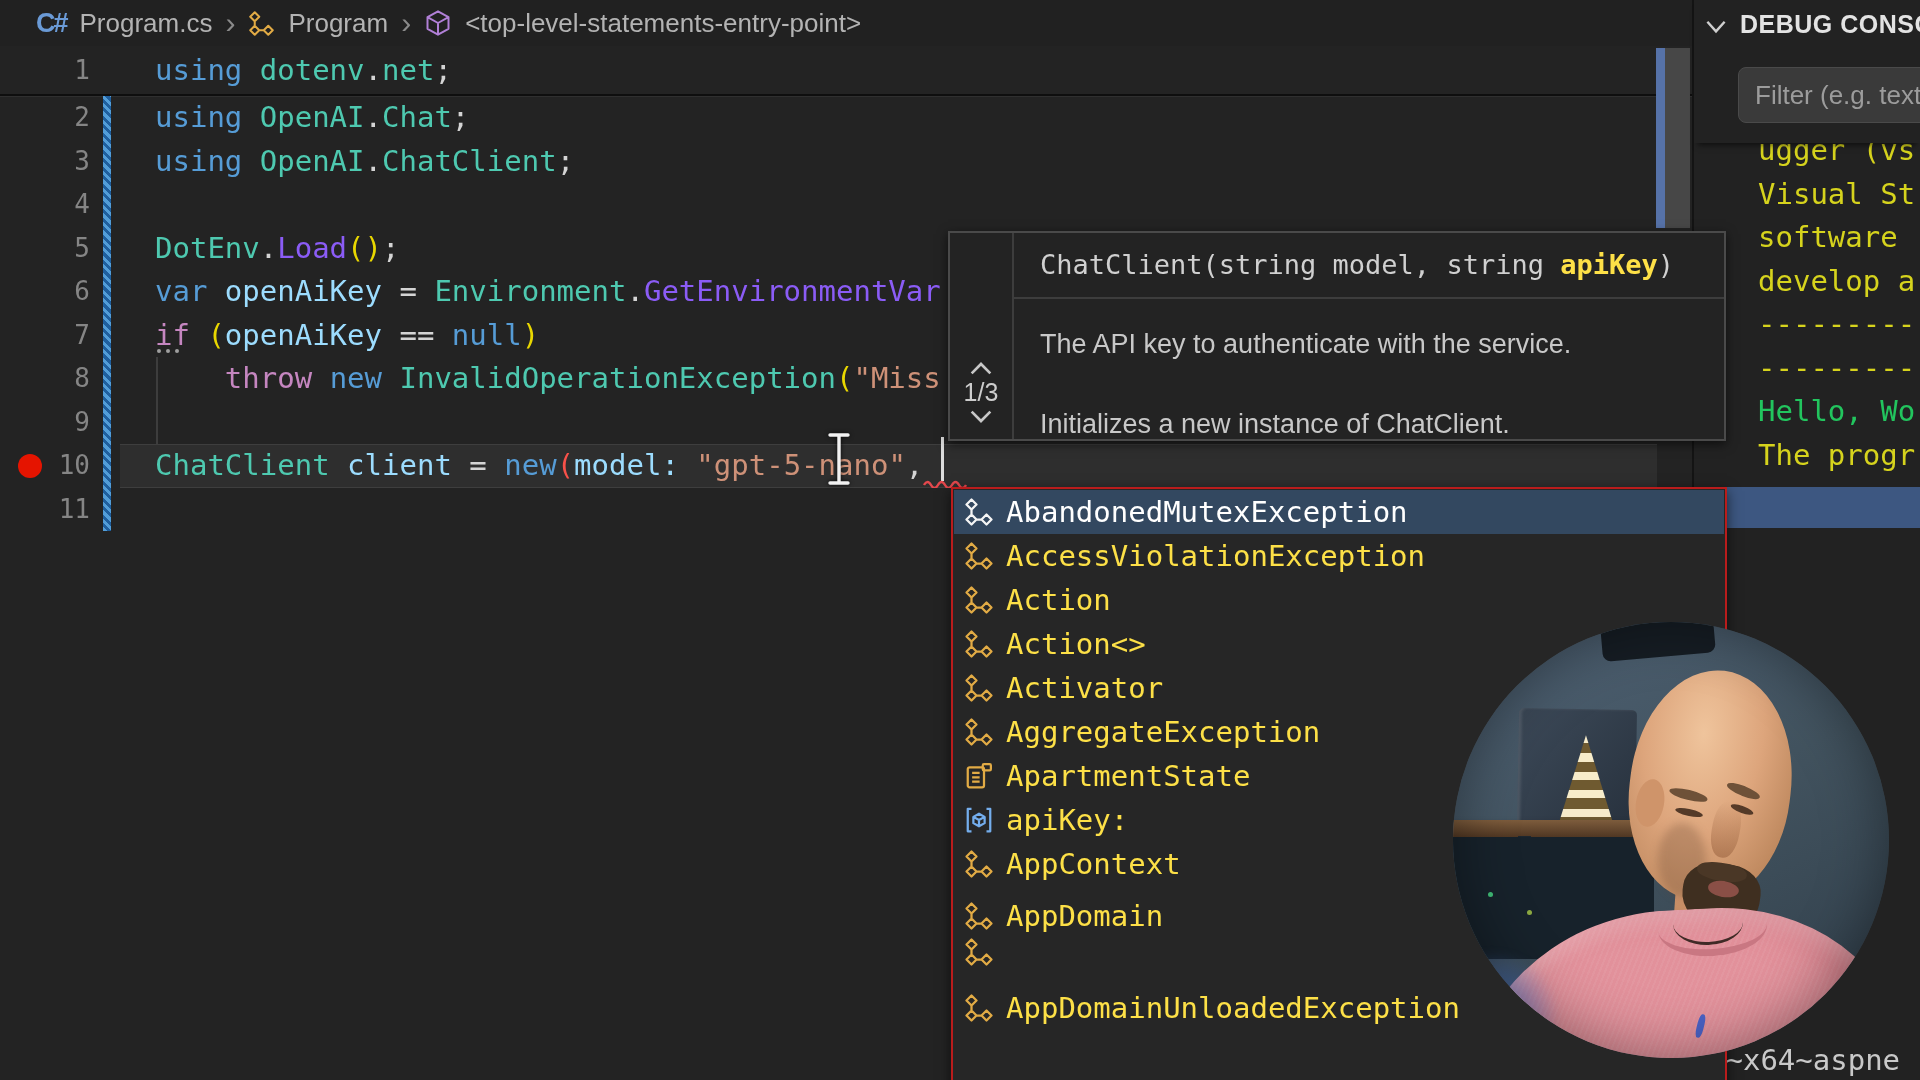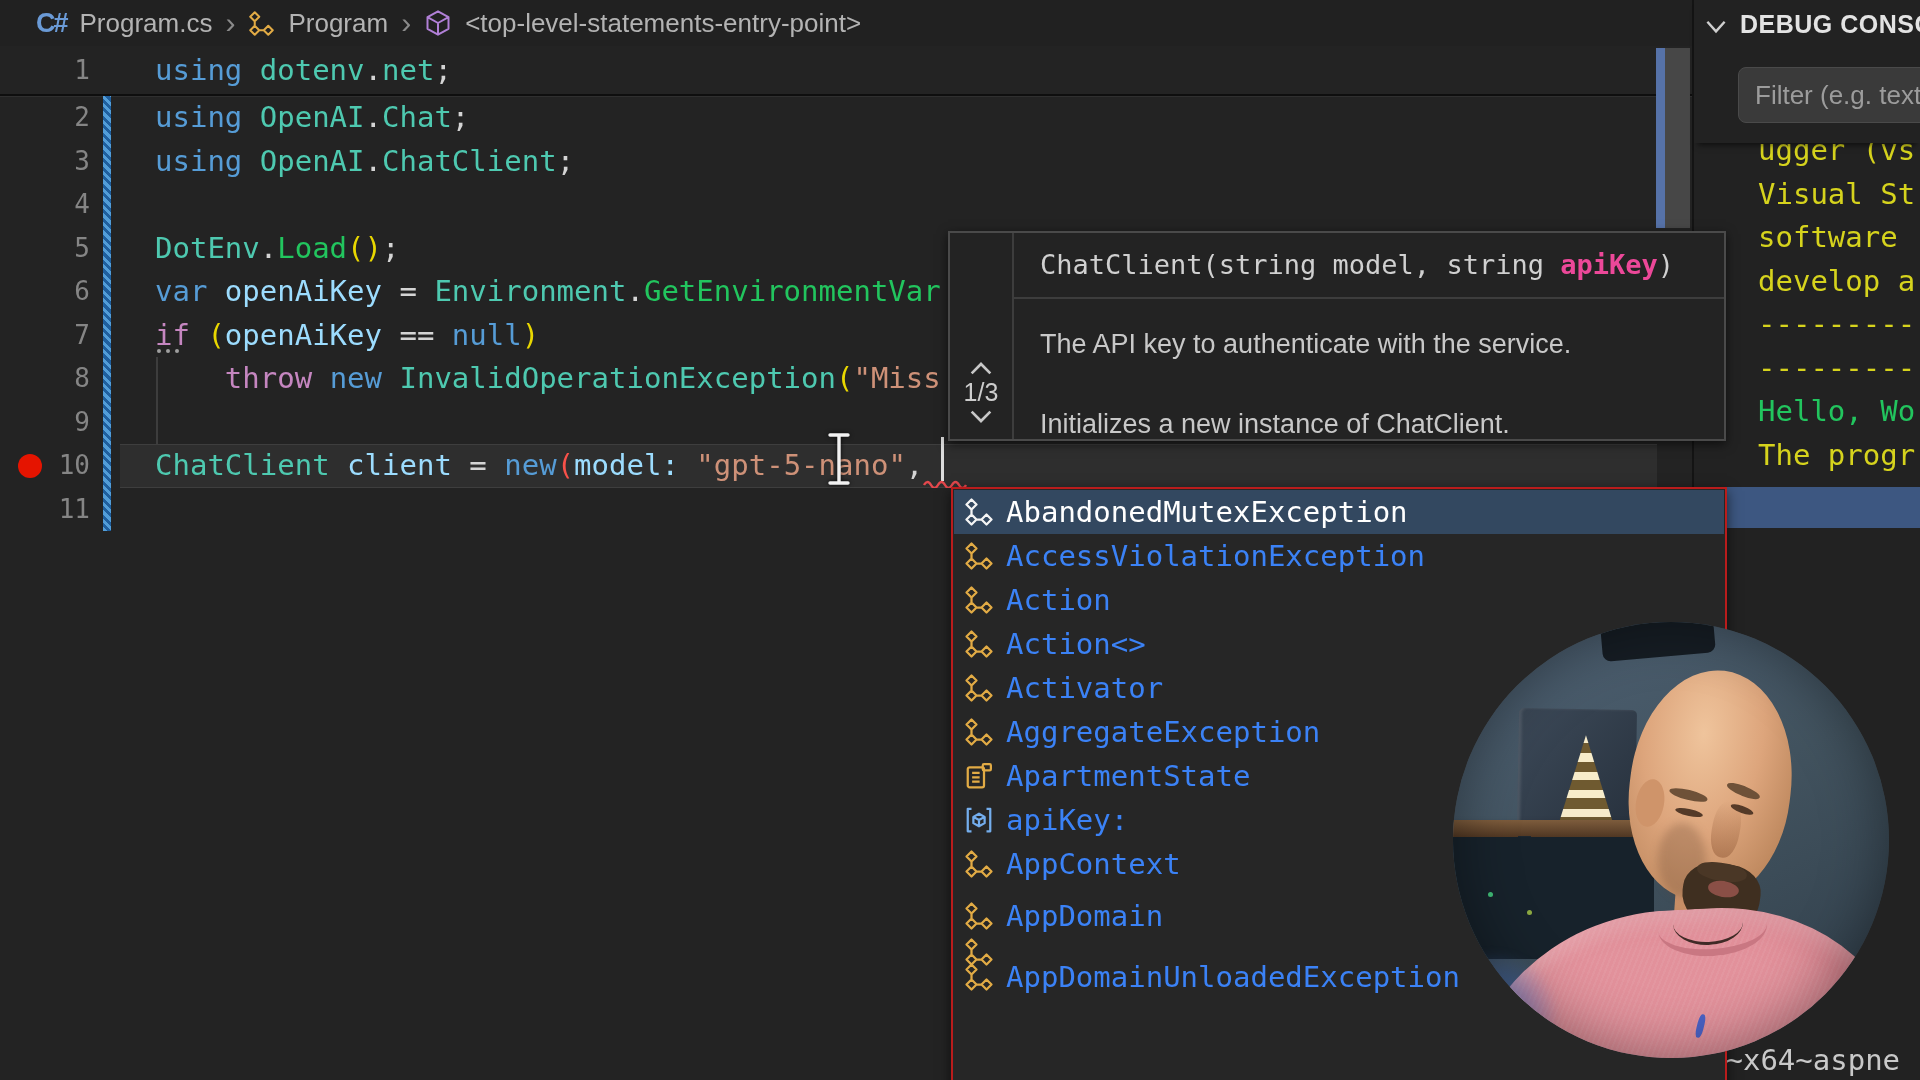"Load" .tk-fn { color: #22c55e -> #8b5cf6 }
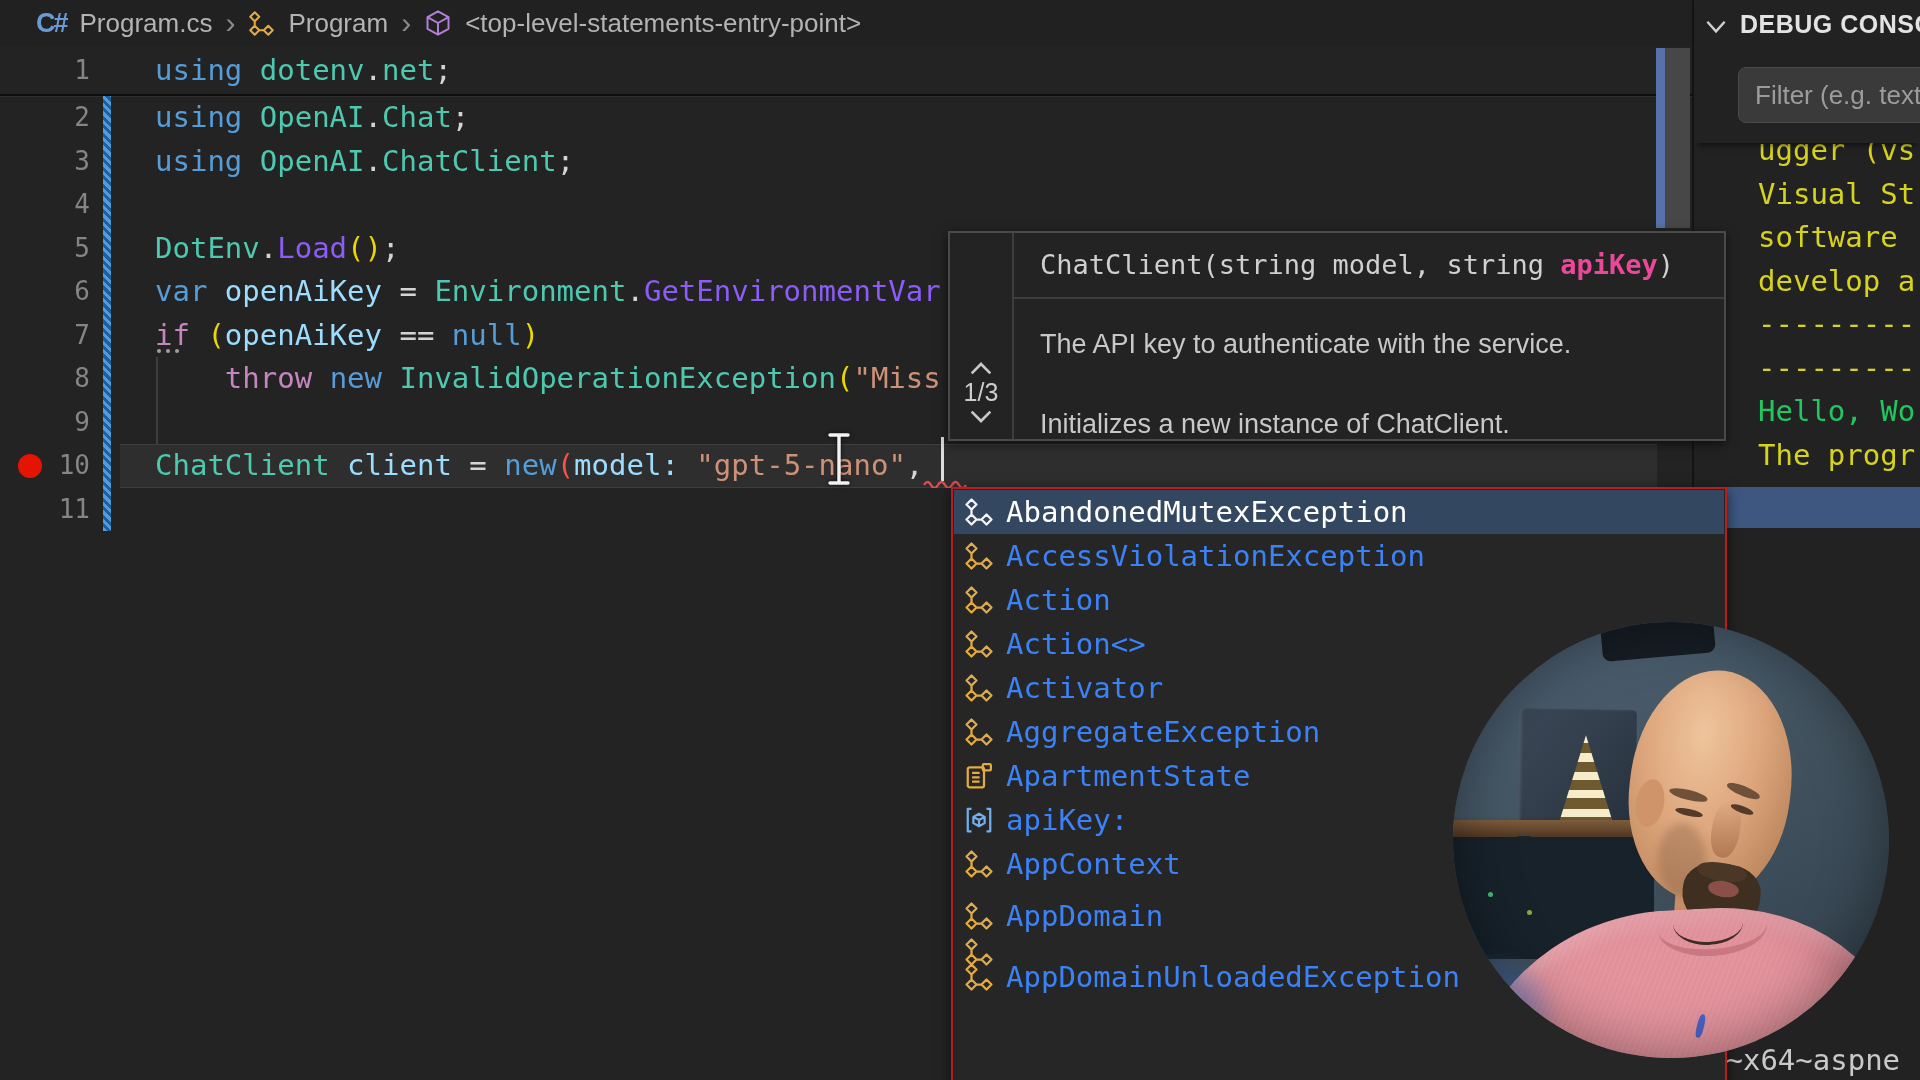"apiKey" .pp-sig .active { color: #ec4899 -> #fde047 }
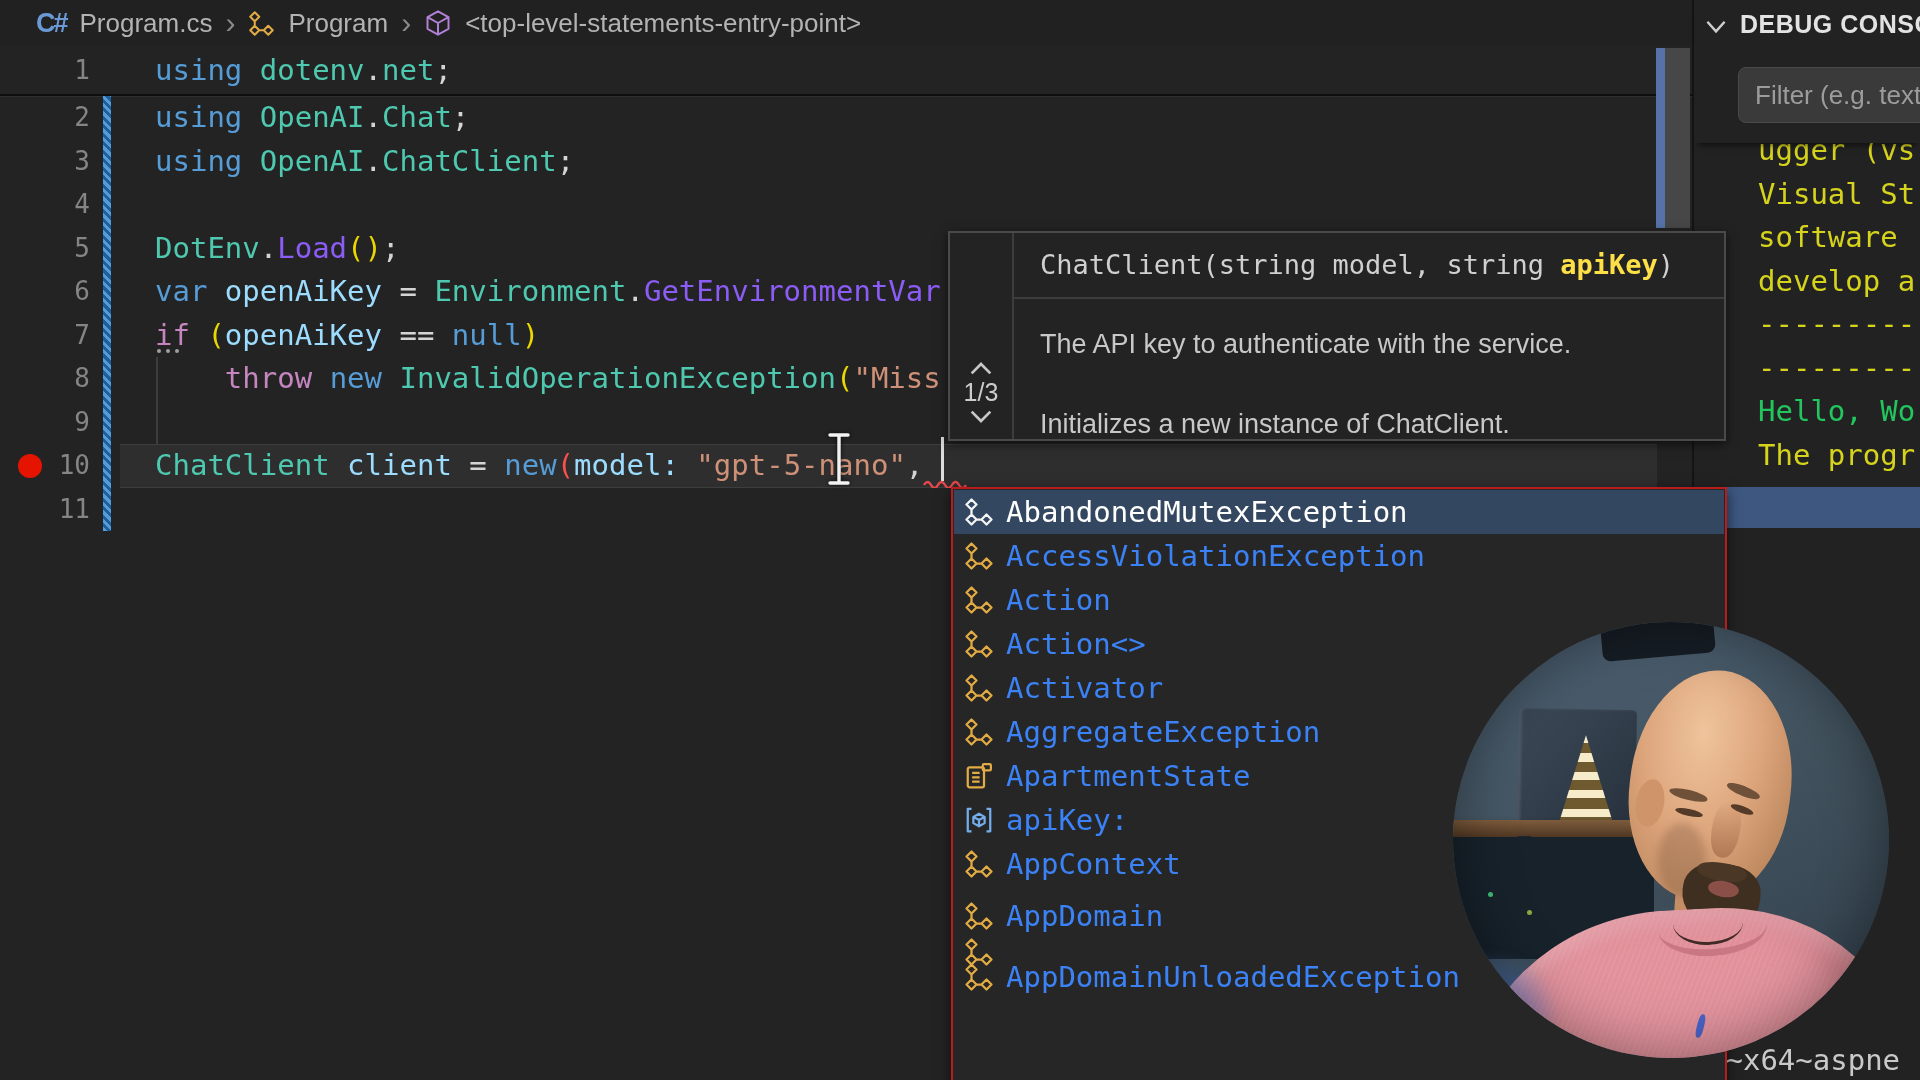"AccessViolationException" .sg-label { color: #3b82f6 -> #fde047 }
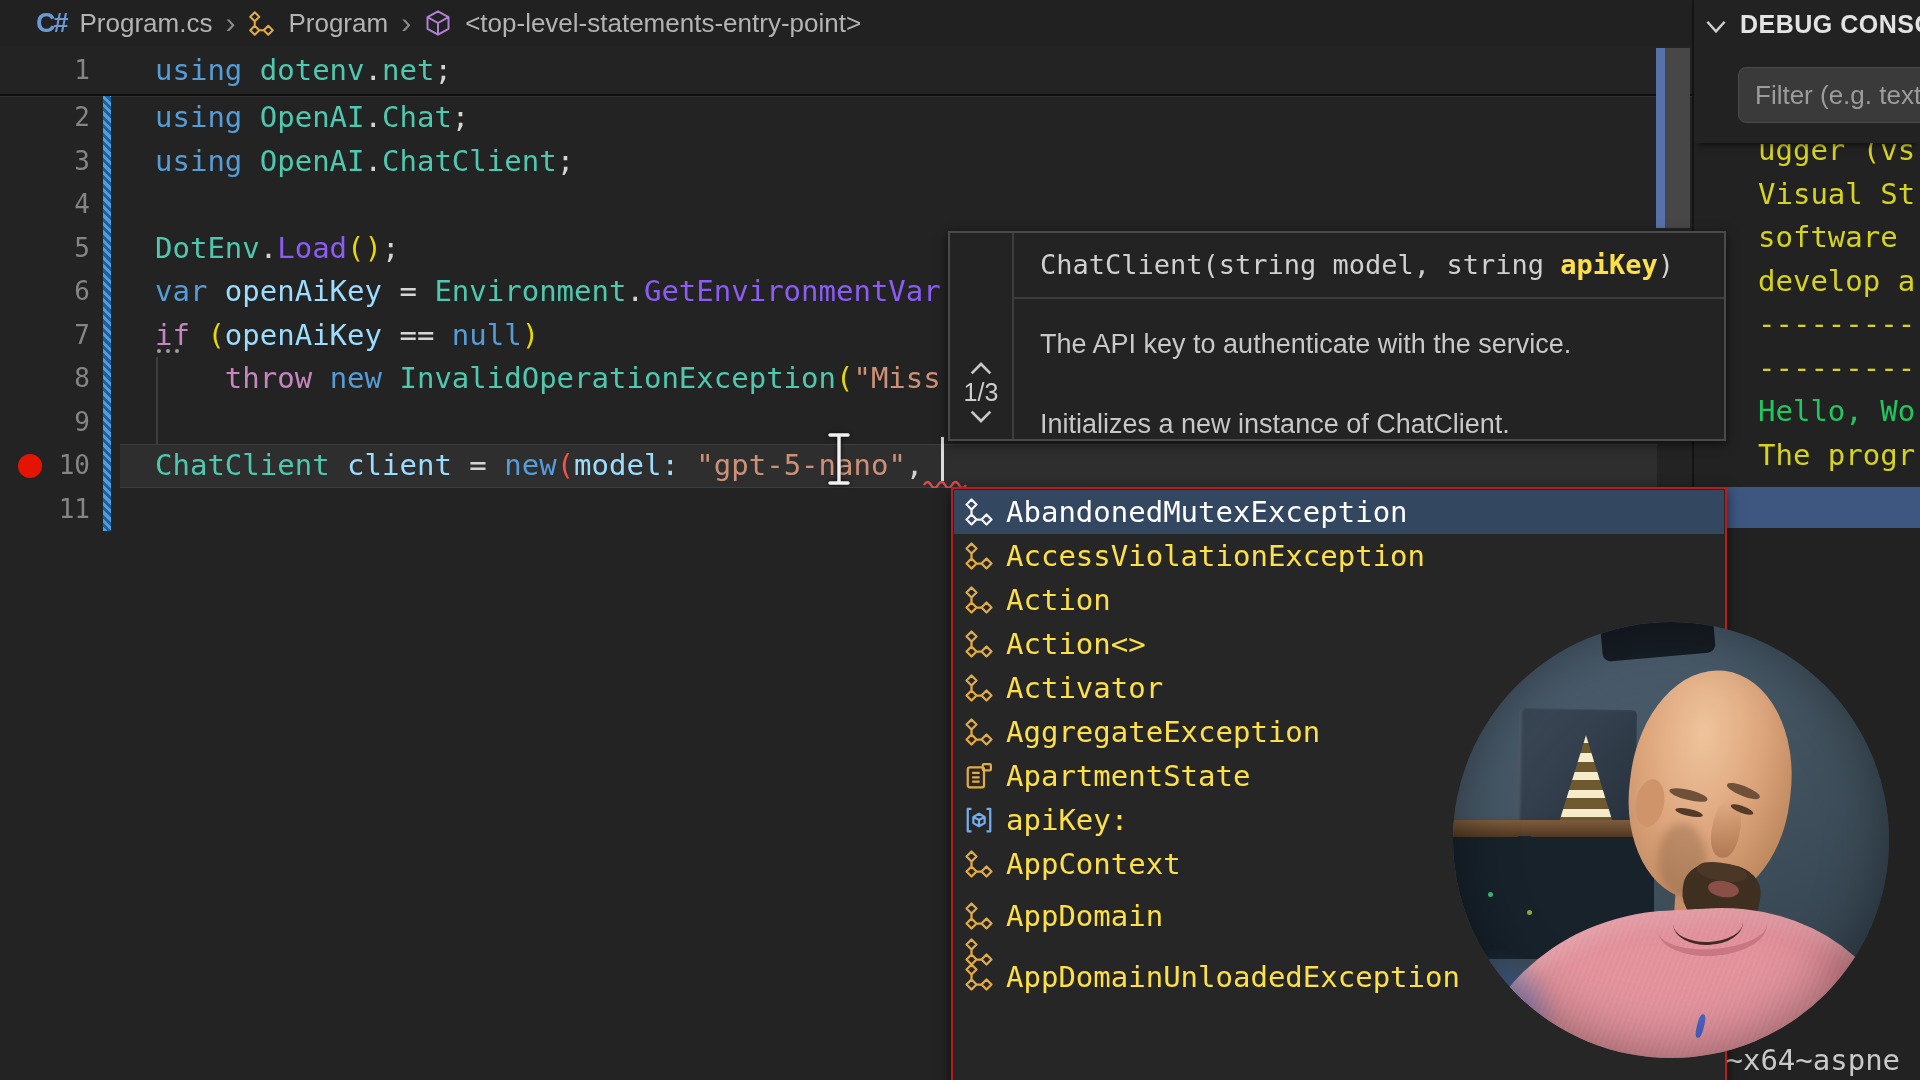"AppDomainUnloadedException" div.sg-row { top: 466px -> 497px }
